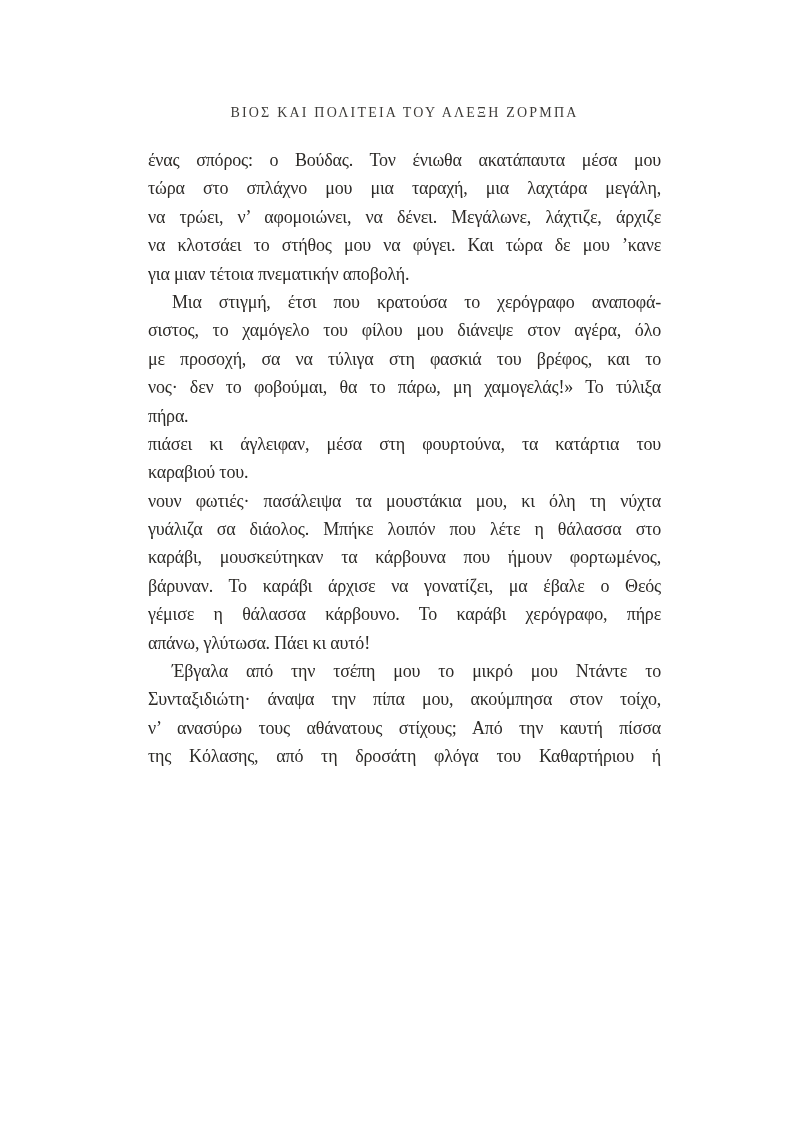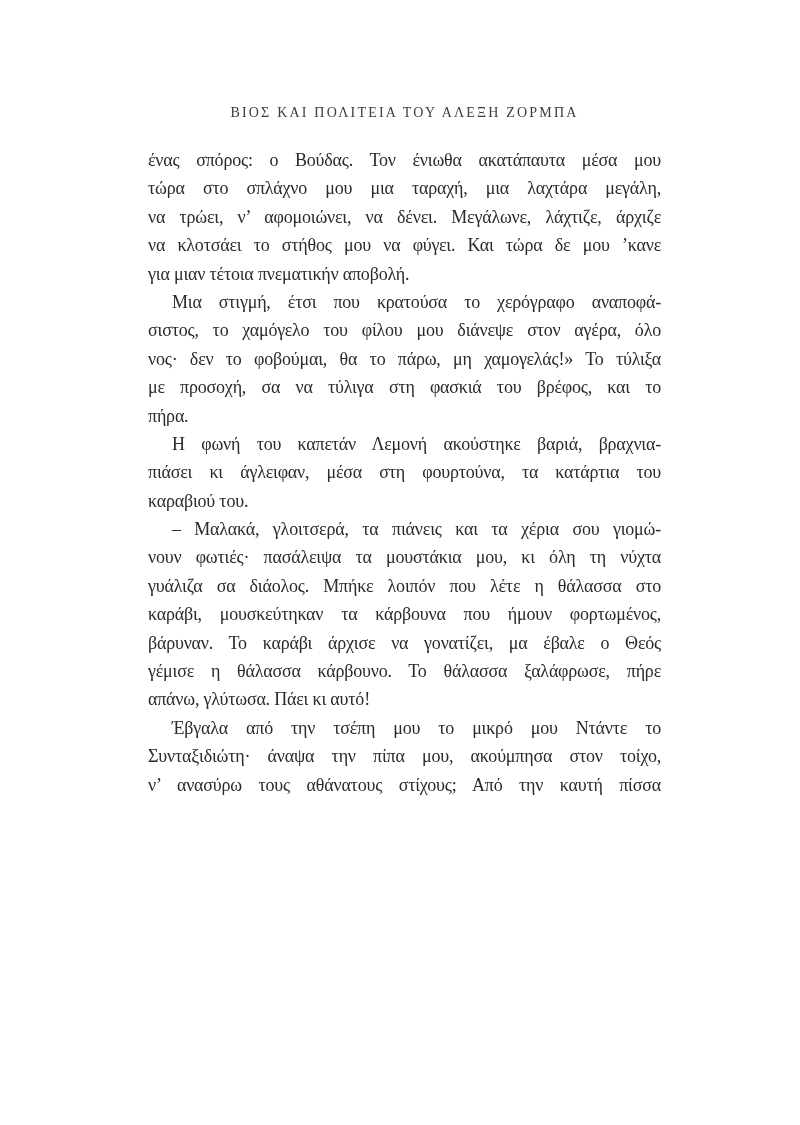"νος· δεν το φοβούμαι, θα" div.line { order: before "με προσοχή, σα να τύλιγα" -> after "με προσοχή, σα να τύλιγα" }
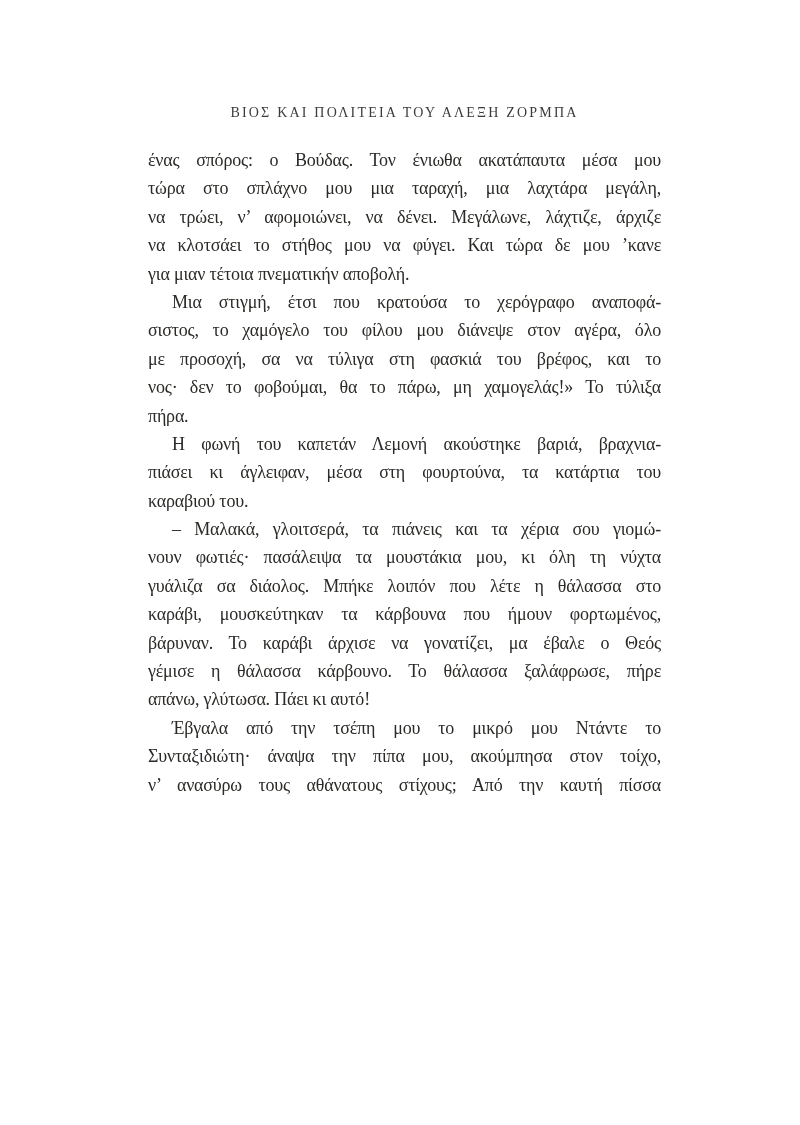"Η φωνή του καπετάν Λεμονή" div.line { html: <div>Η φωνή του καπετάν Λεμονή ακούστηκε βαριά, βραχνια-</div> -> none }
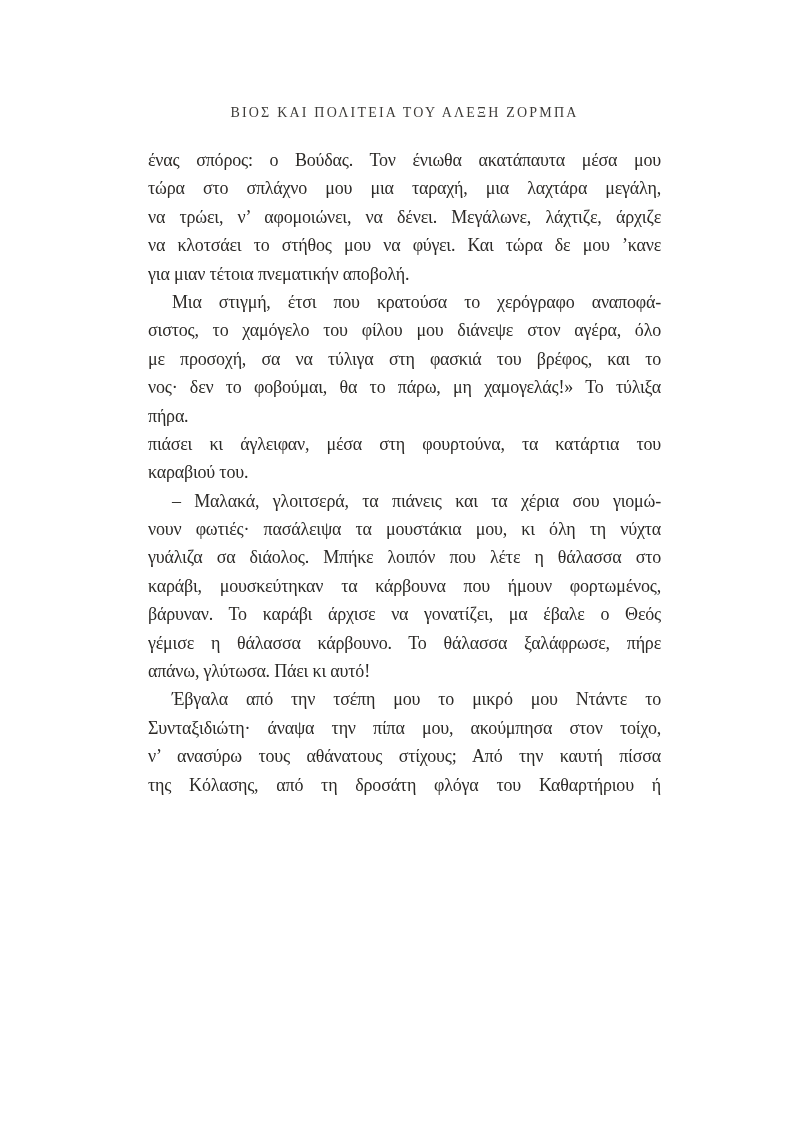"– Μαλακά, γλοιτσερά, τα πιάνεις" div.line { html: <div>– Μαλακά, γλοιτσερά, τα πιάνεις και τα χέρια σου γιομώ-</div> -> none }
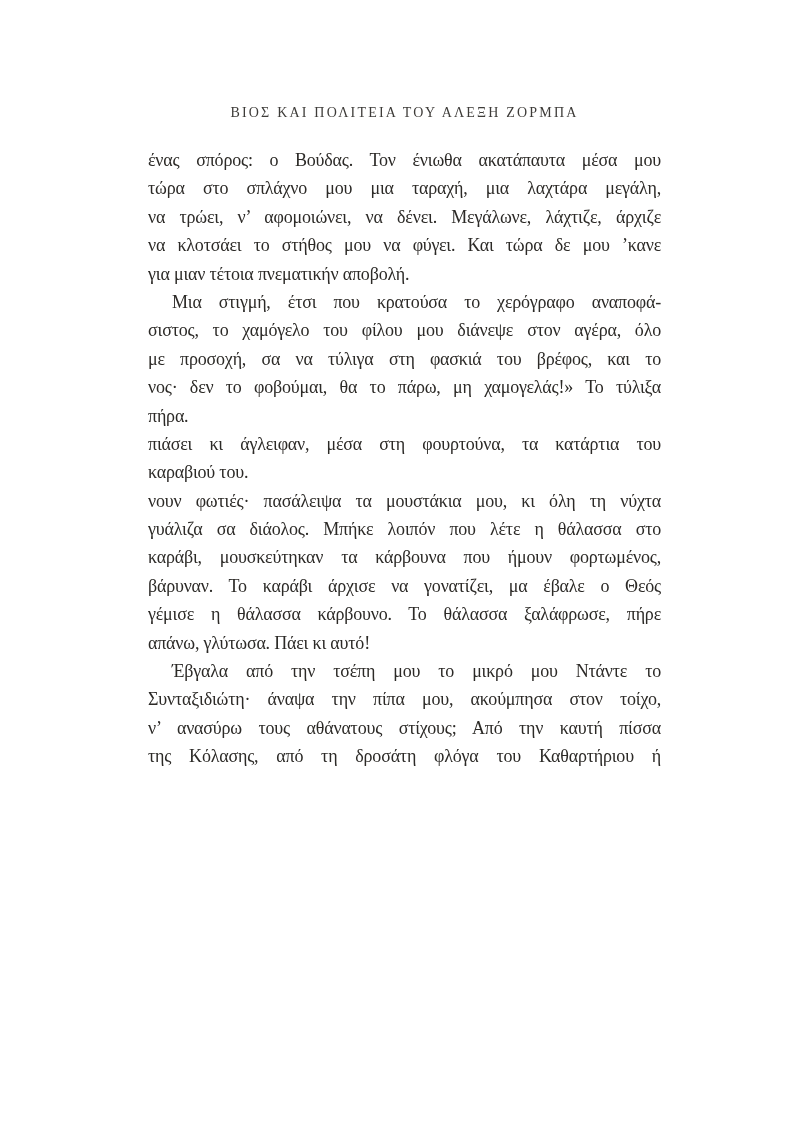"γέμισε η θάλασσα κάρβουνο. Το" div.line { text: θάλασσα ξαλάφρωσε -> καράβι χερόγραφο }
